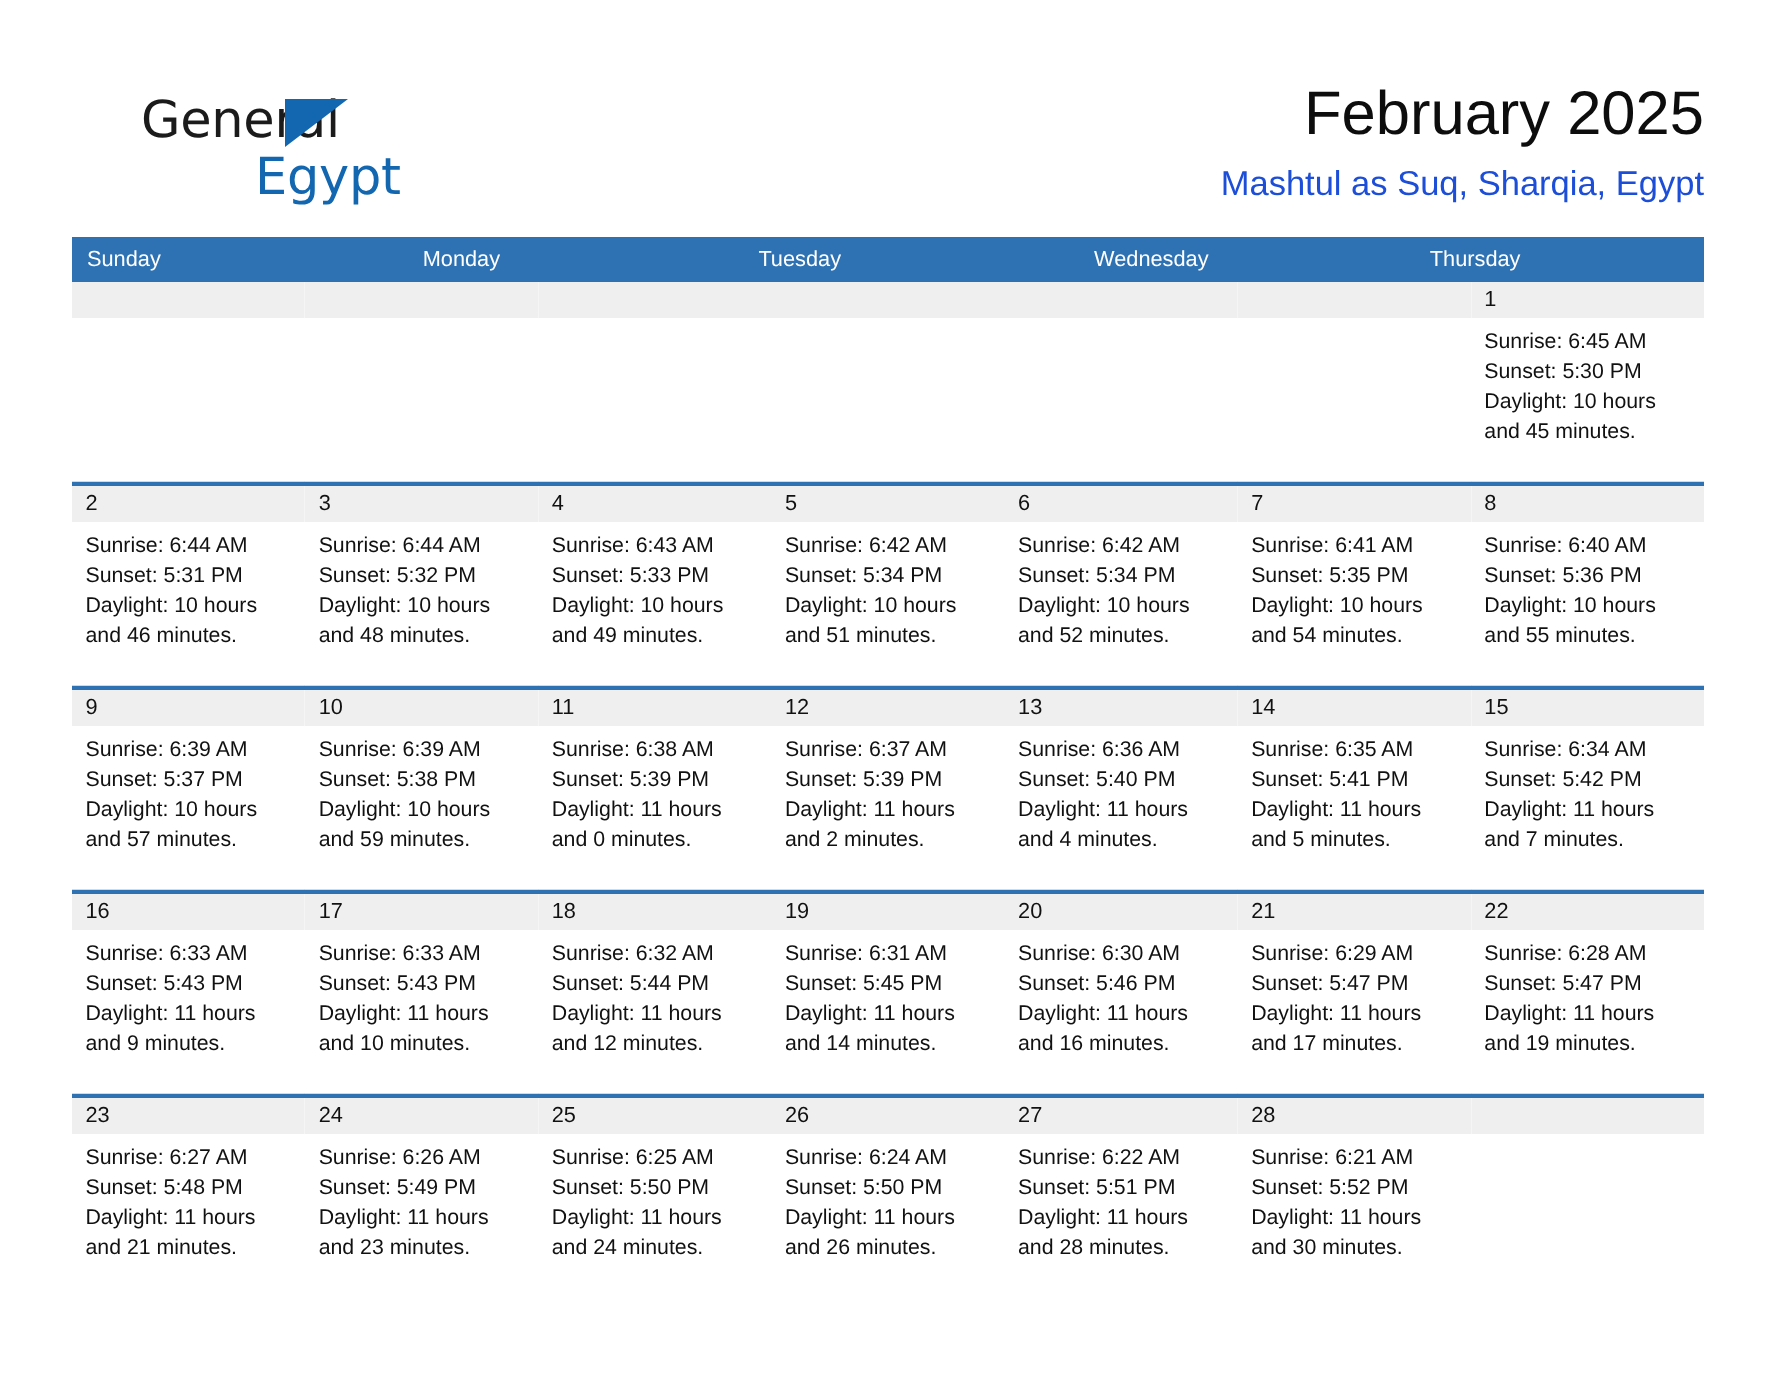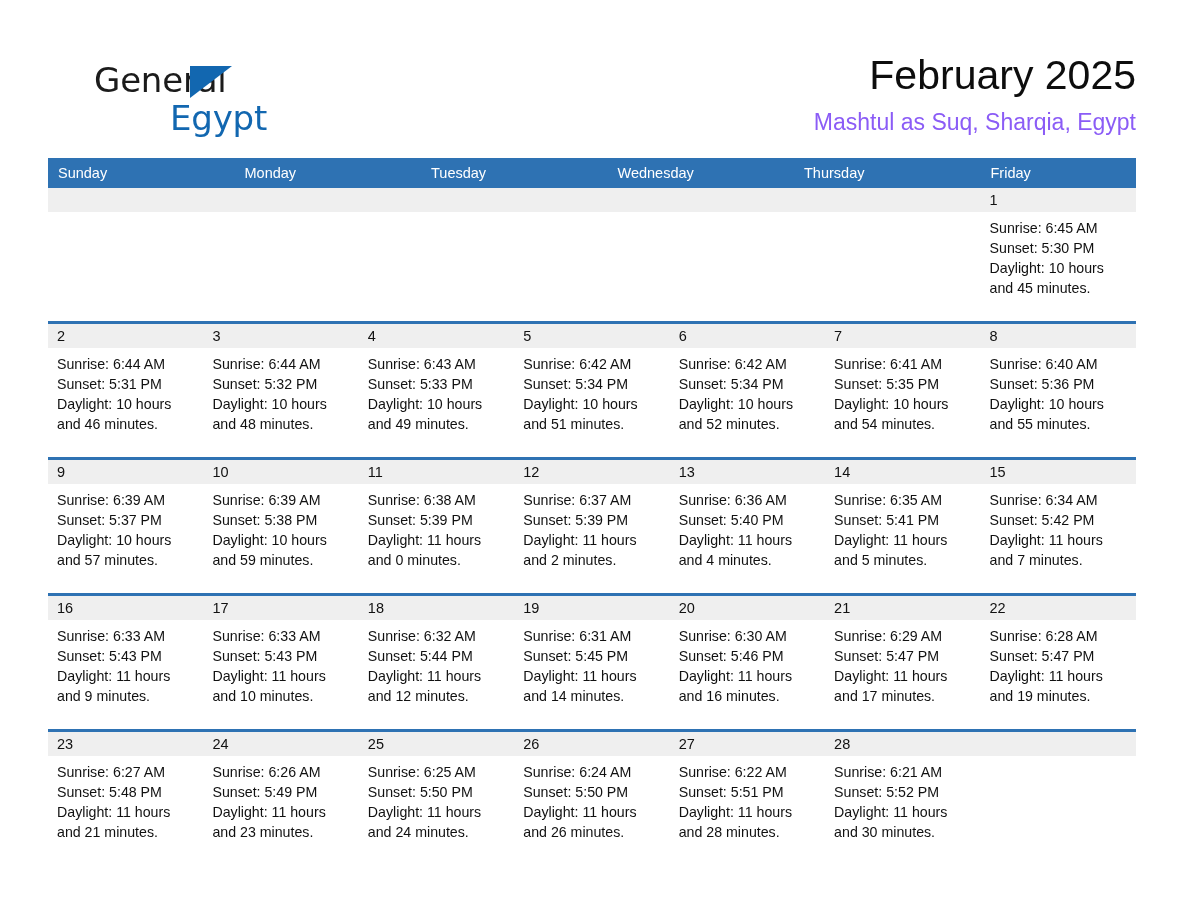"Mashtul as Suq, Sharqia, Egypt" .cal-subtitle { color: #8b5cf6 -> #1d4ed8 }
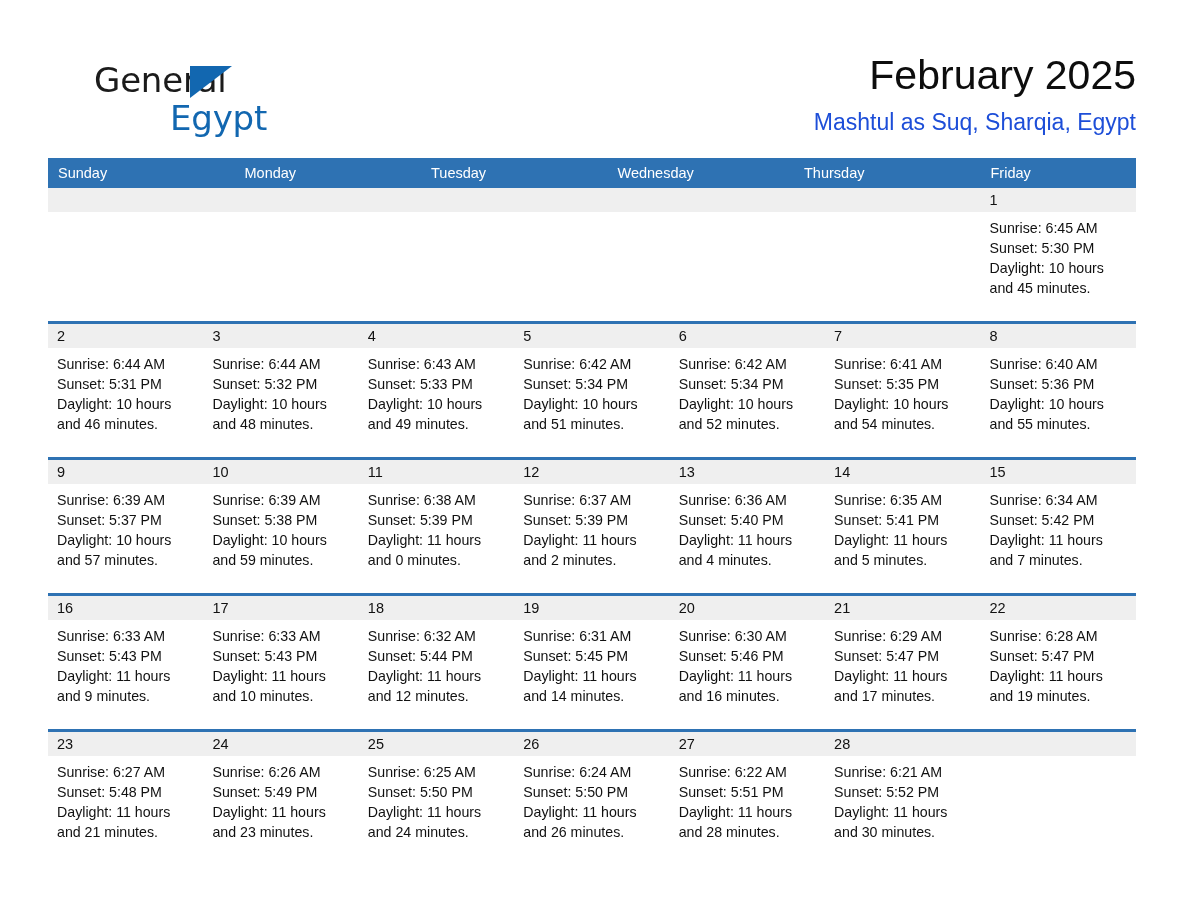"Friday" div.weekday { html: <div>Friday</div> -> none }
